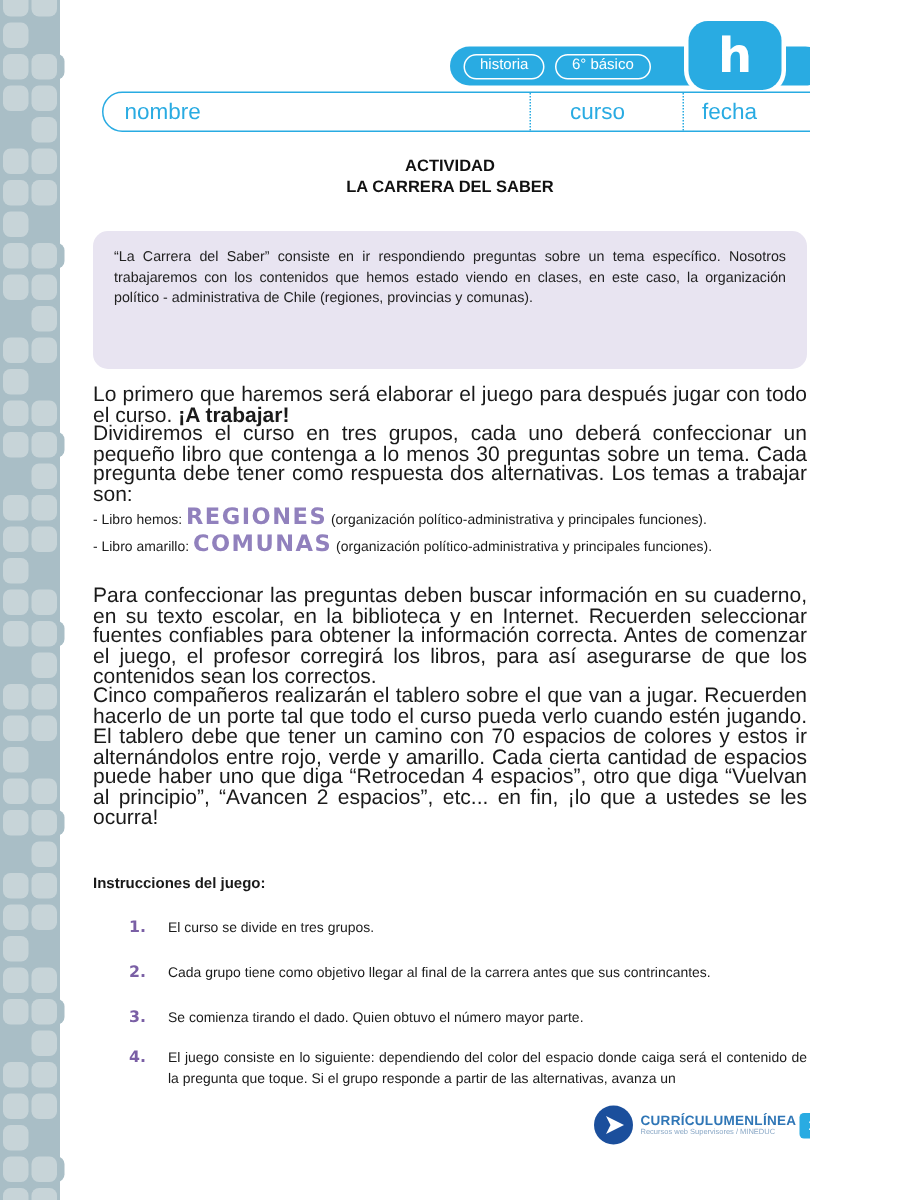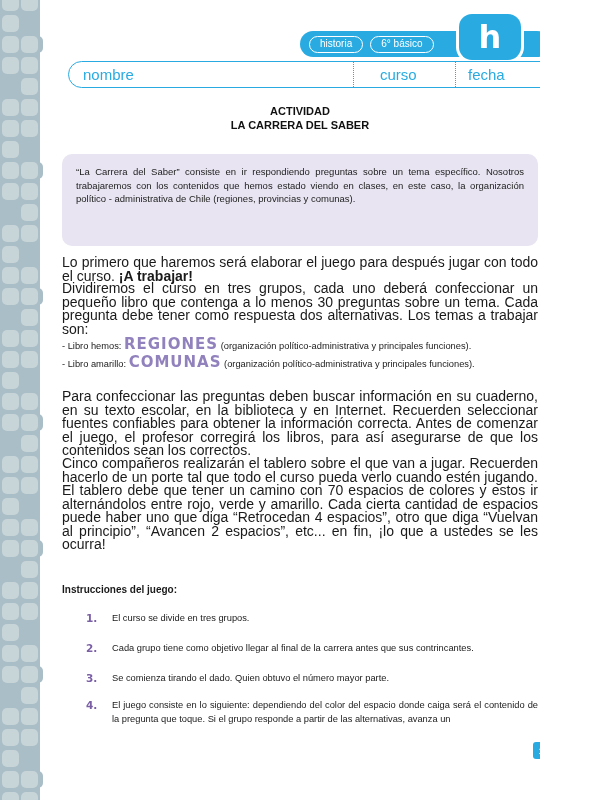"CURRÍCULUMENLÍNEA" div.footer { html: none -> <div> <div> <svg> <path></path> </svg> </div> <div> <div>CURRÍCULUMENLÍNEA</div> <div>Recursos web Supervisores / MINEDUC</div> </div> </div> }
